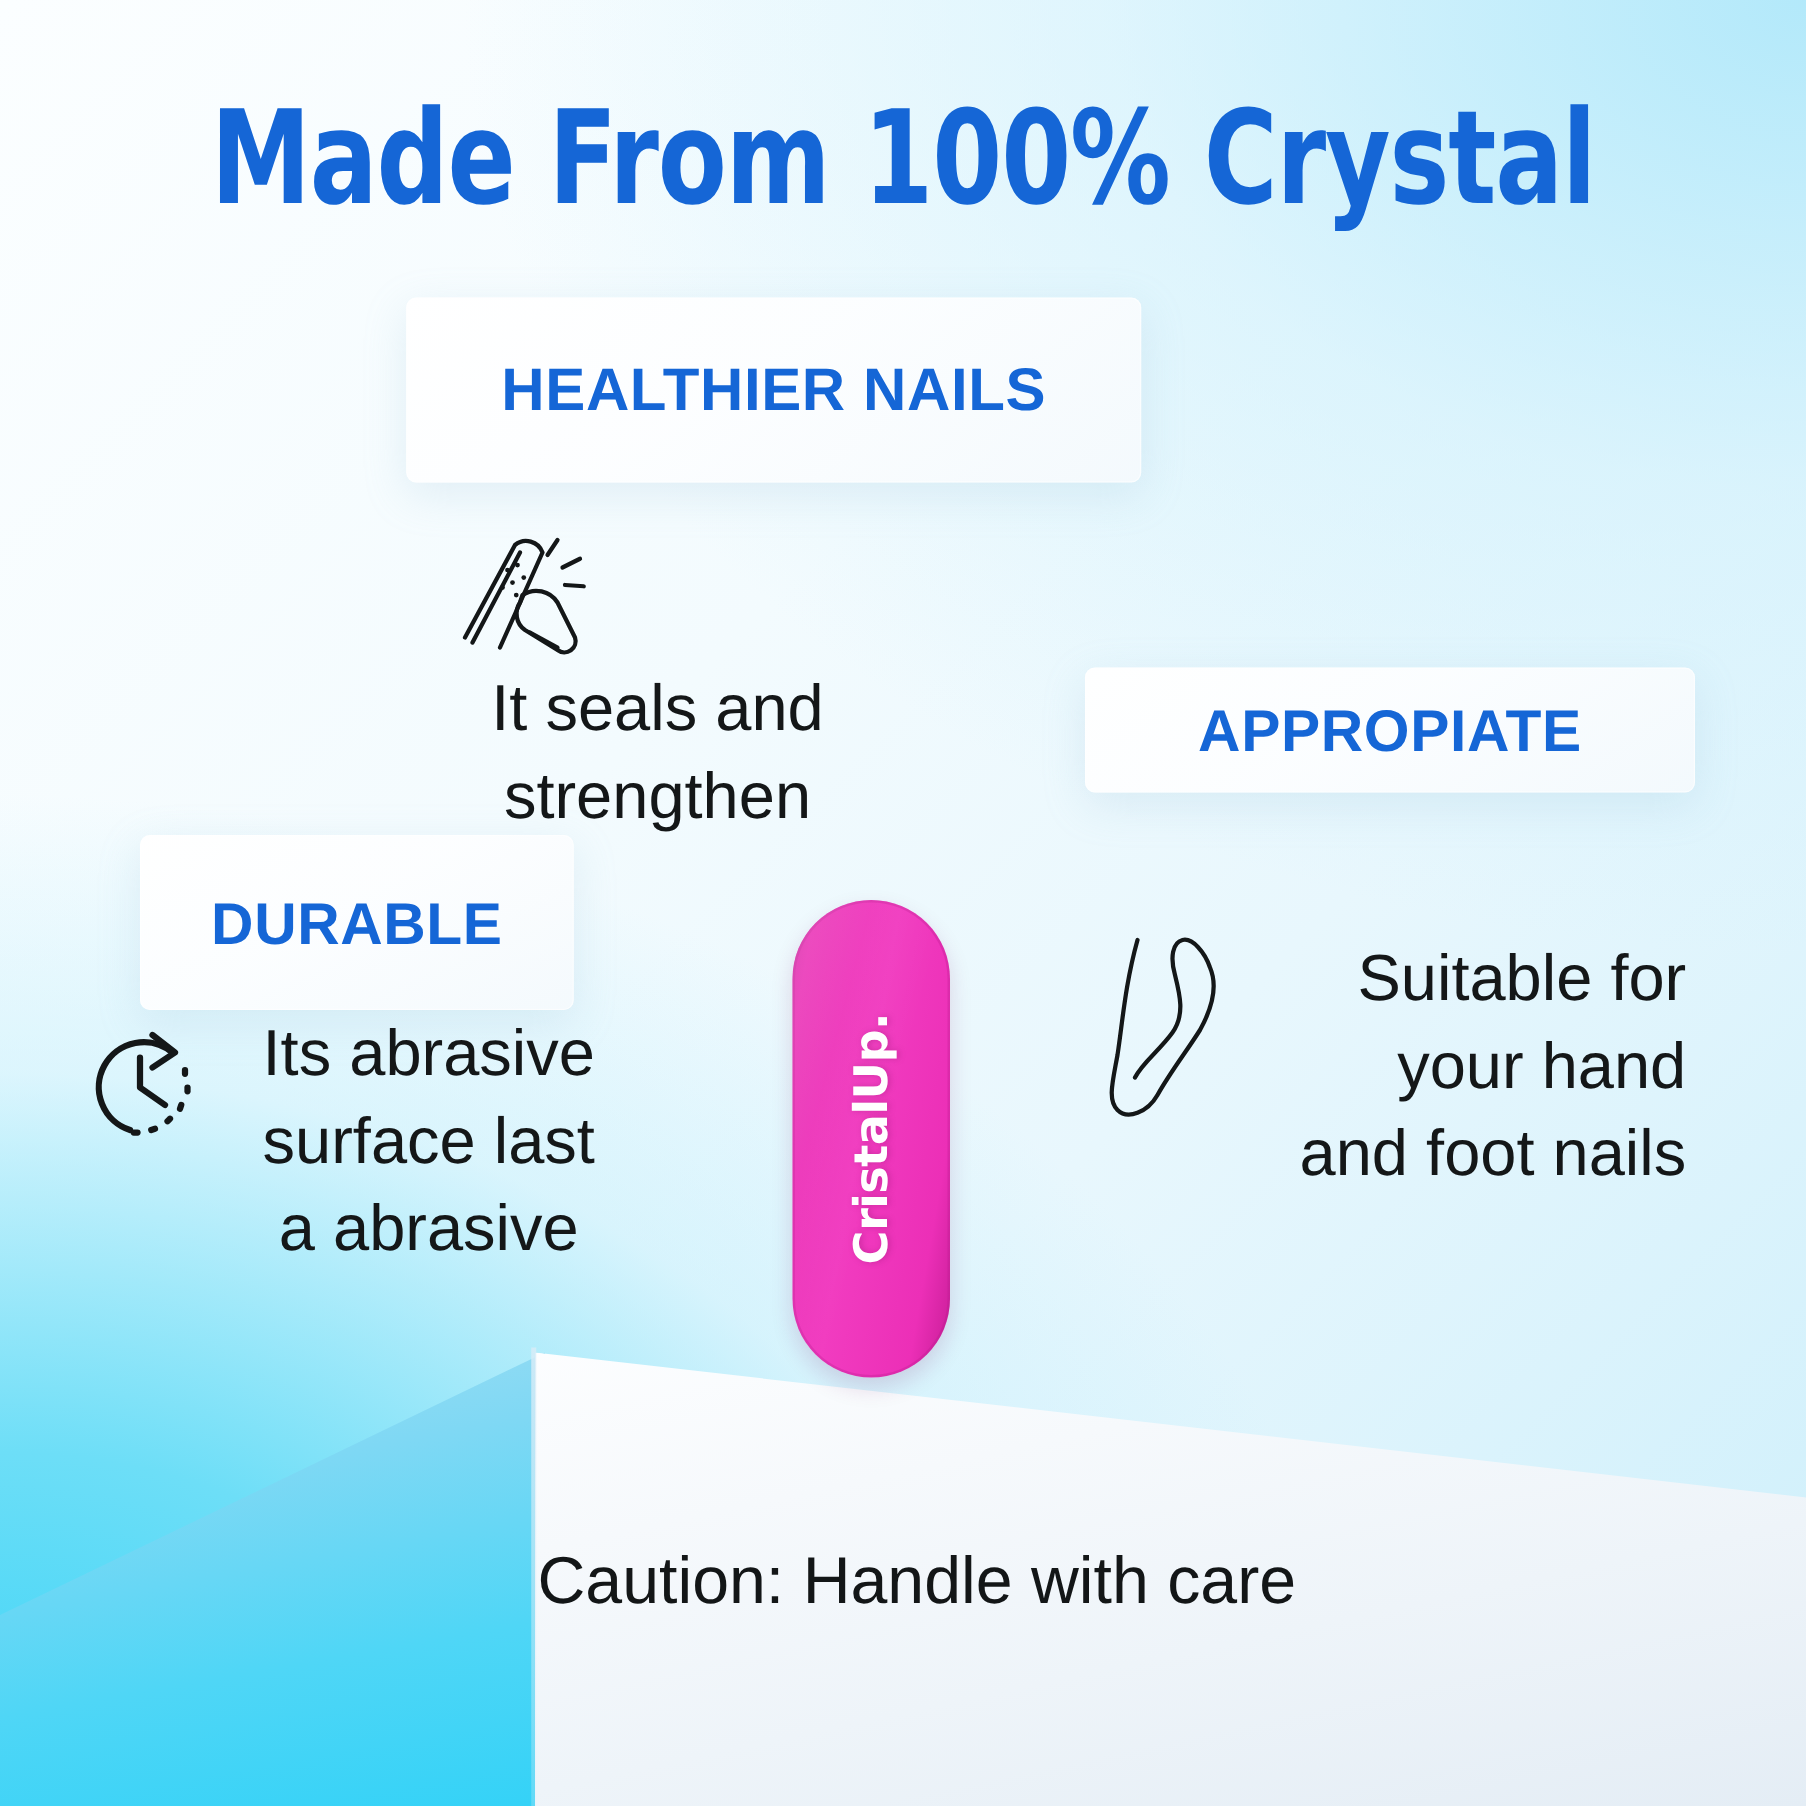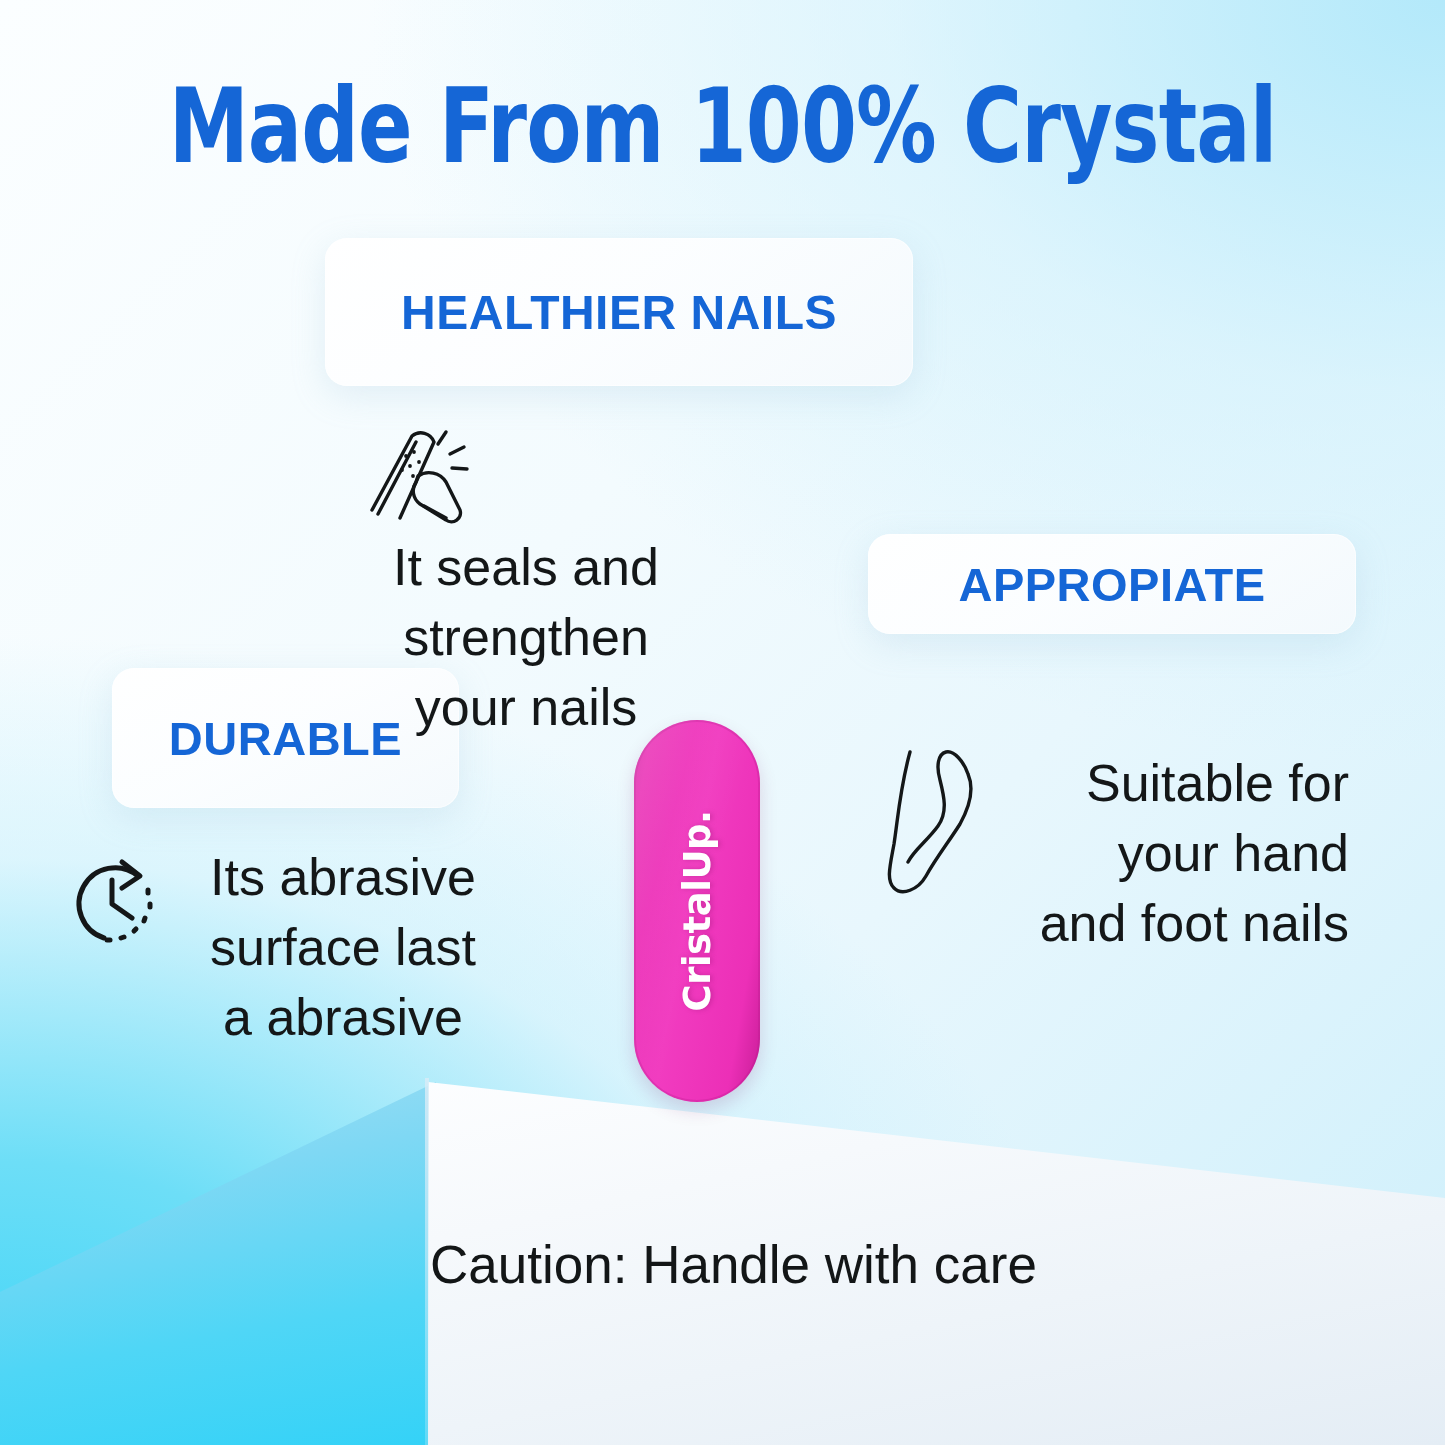"HEALTHIER NAILS" .badge { border-radius: 22px -> 8px }
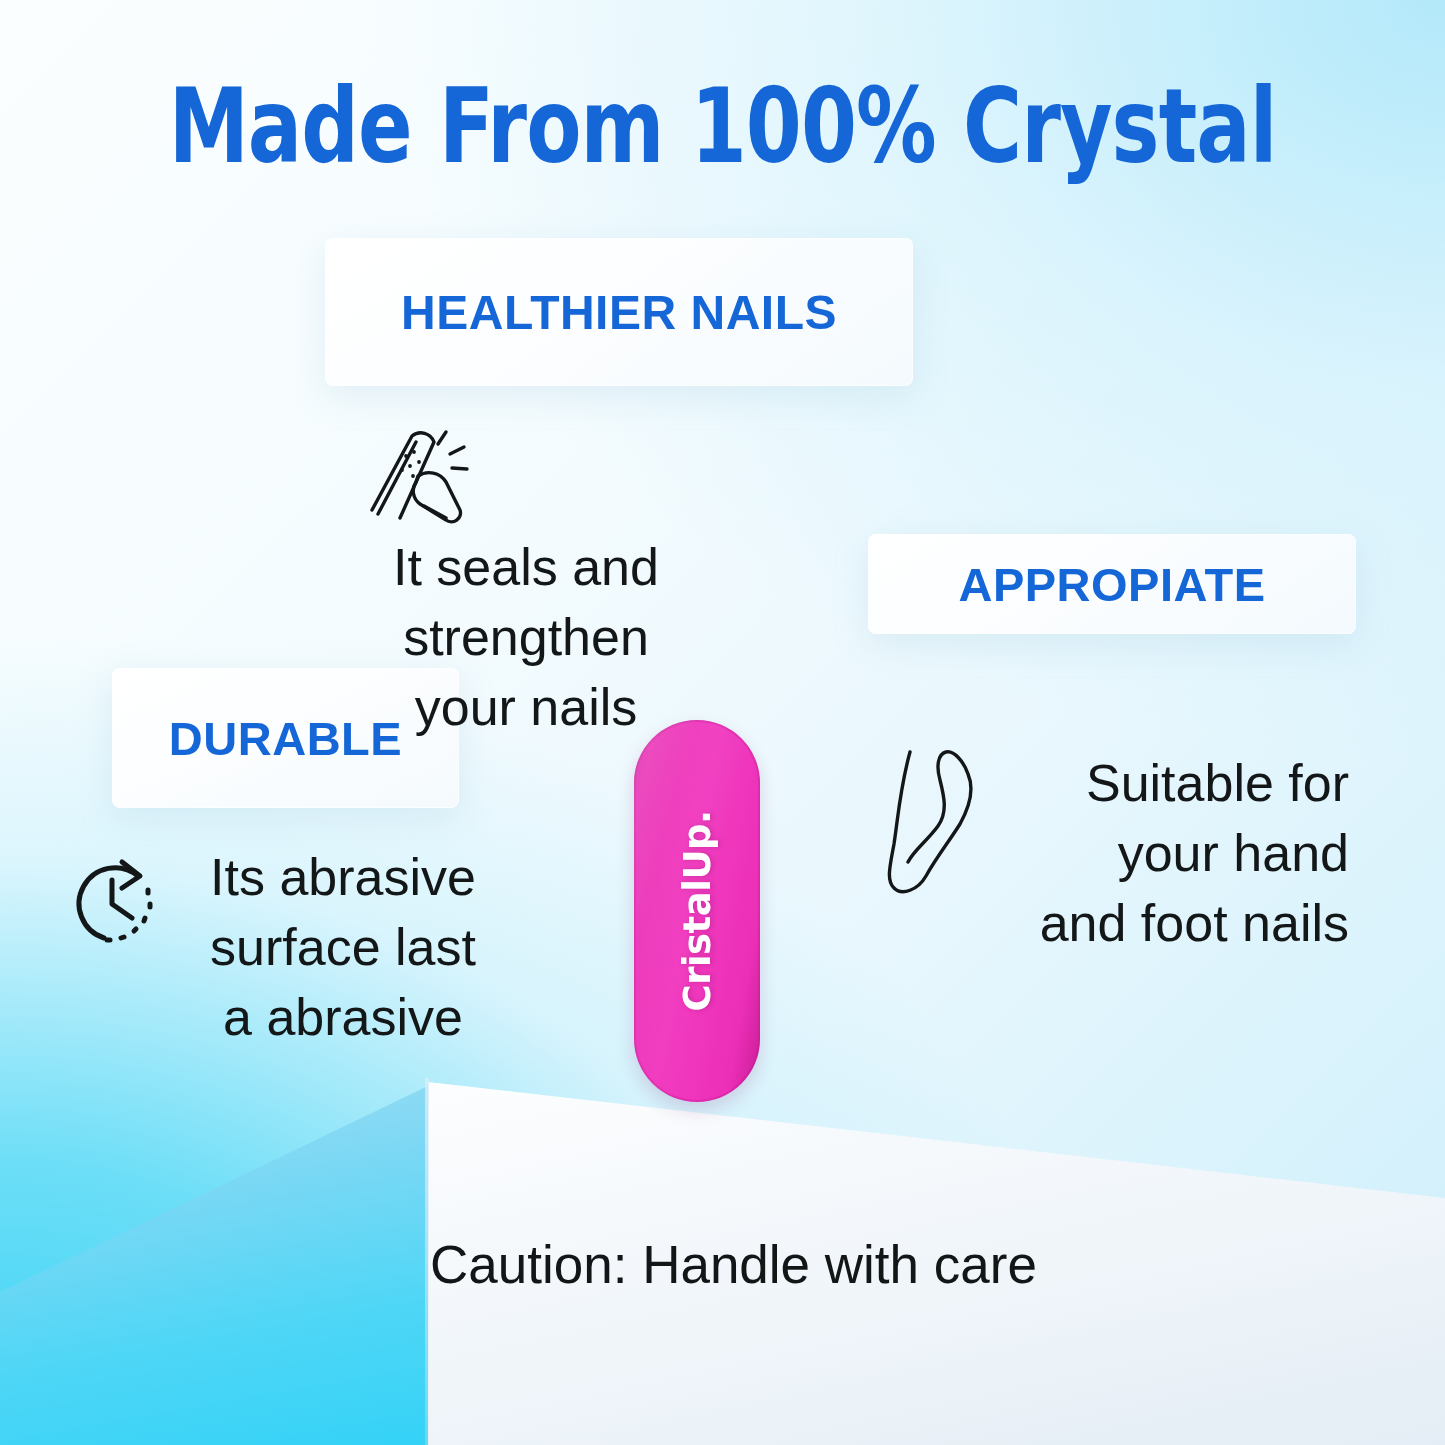"your nails" span { html: <span>your nails</span> -> none }
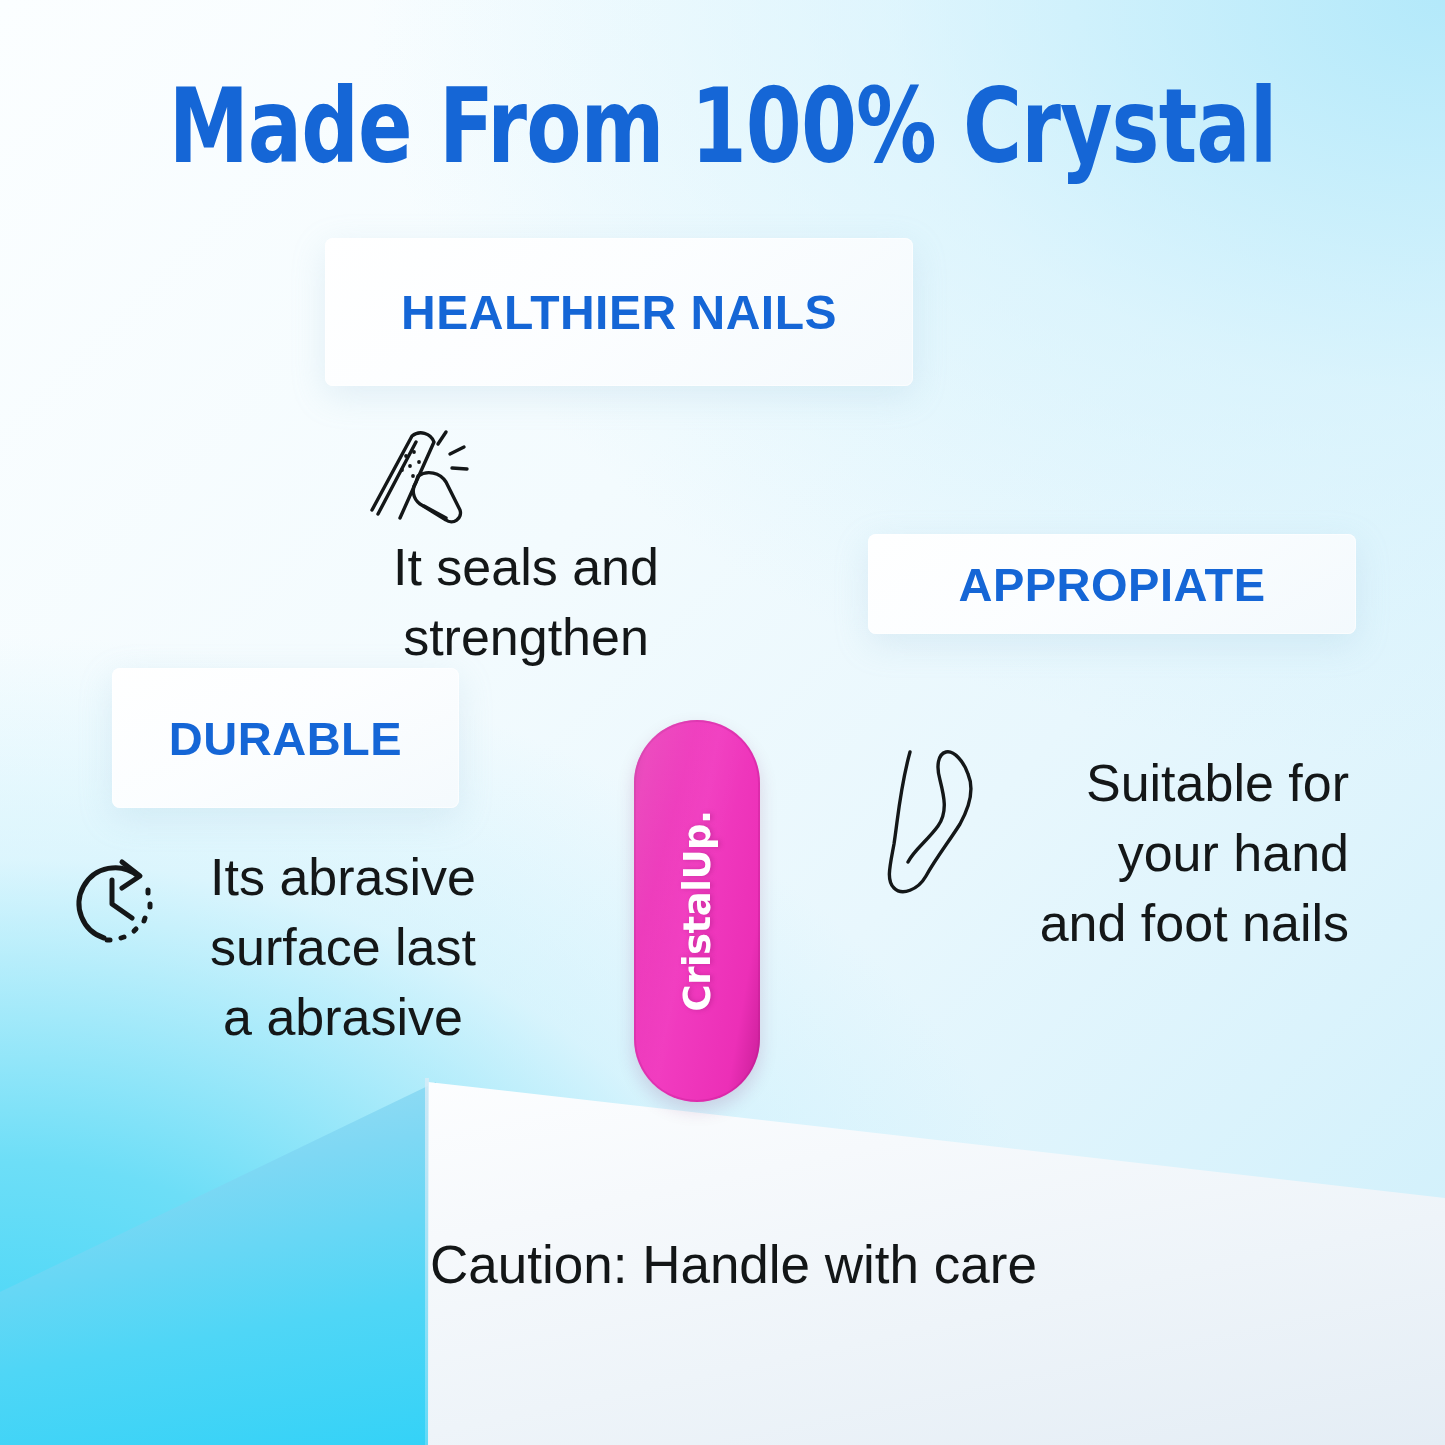"Its abrasive" #feat-durable { top: 842px -> 808px }
